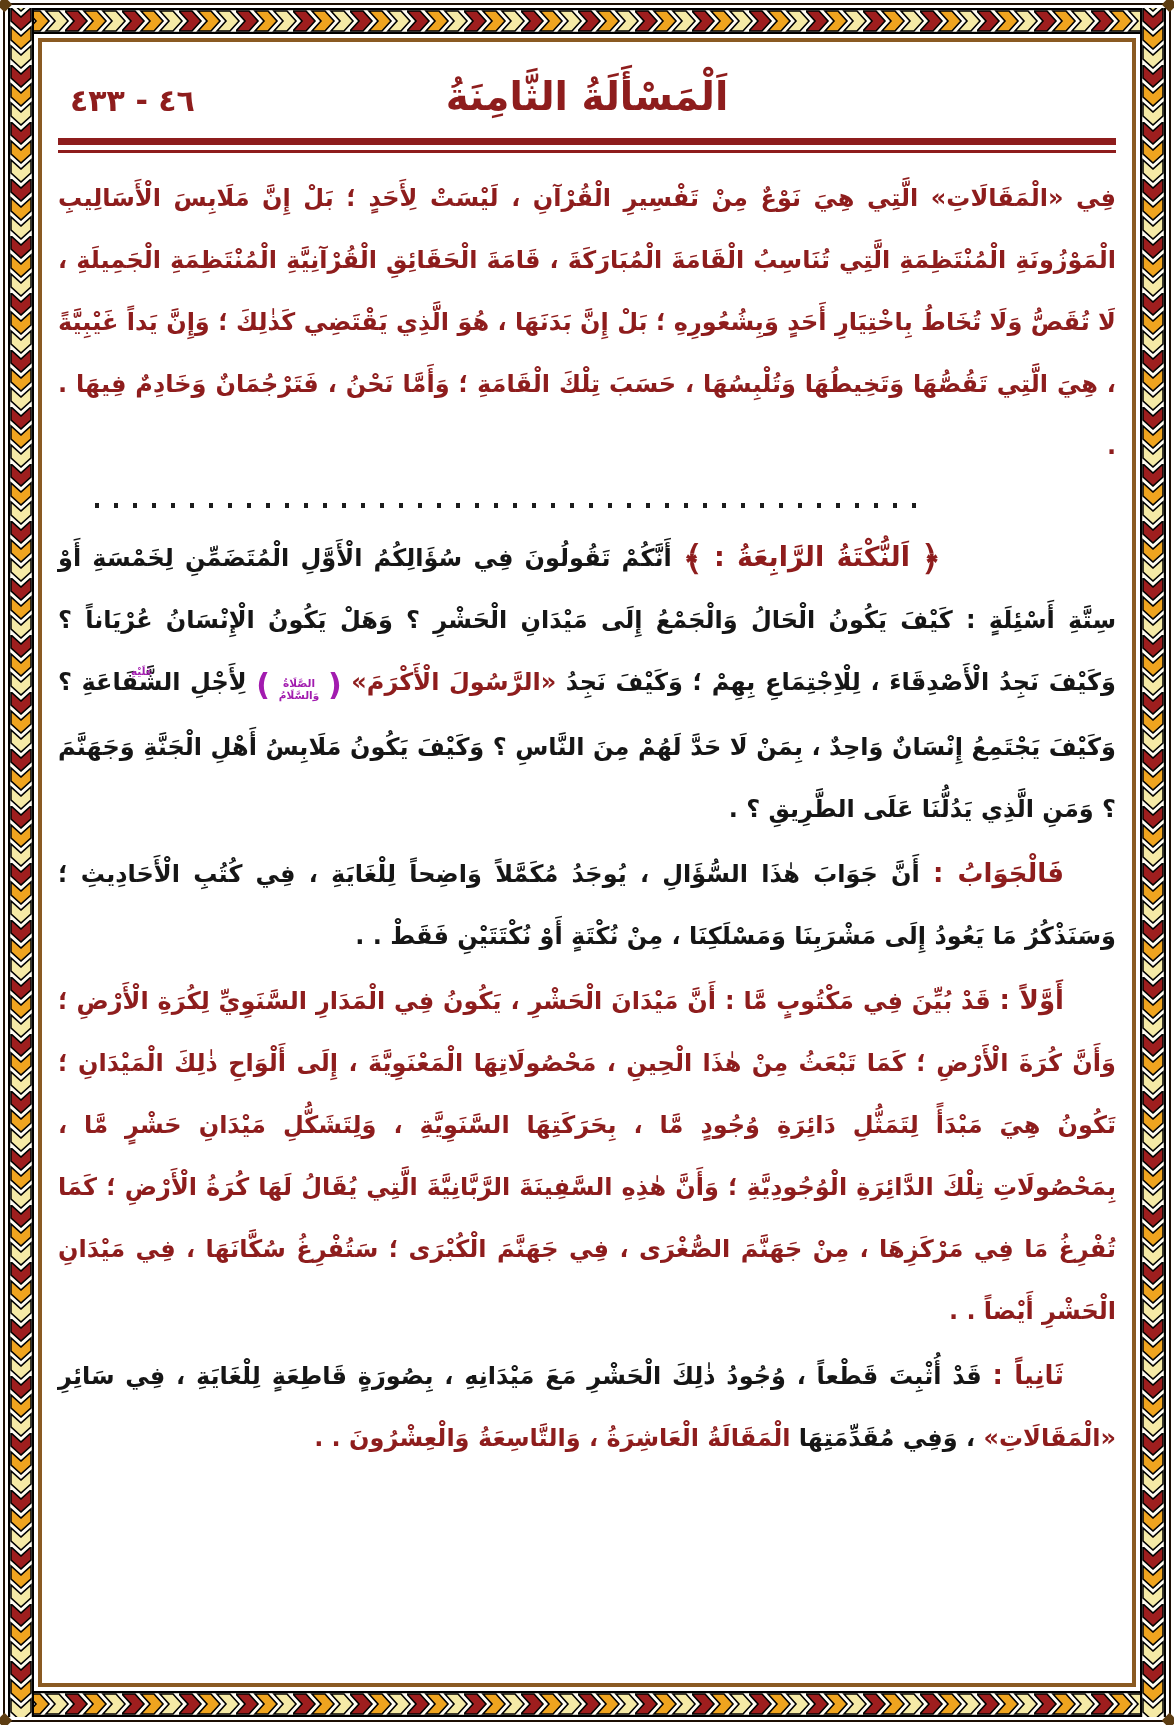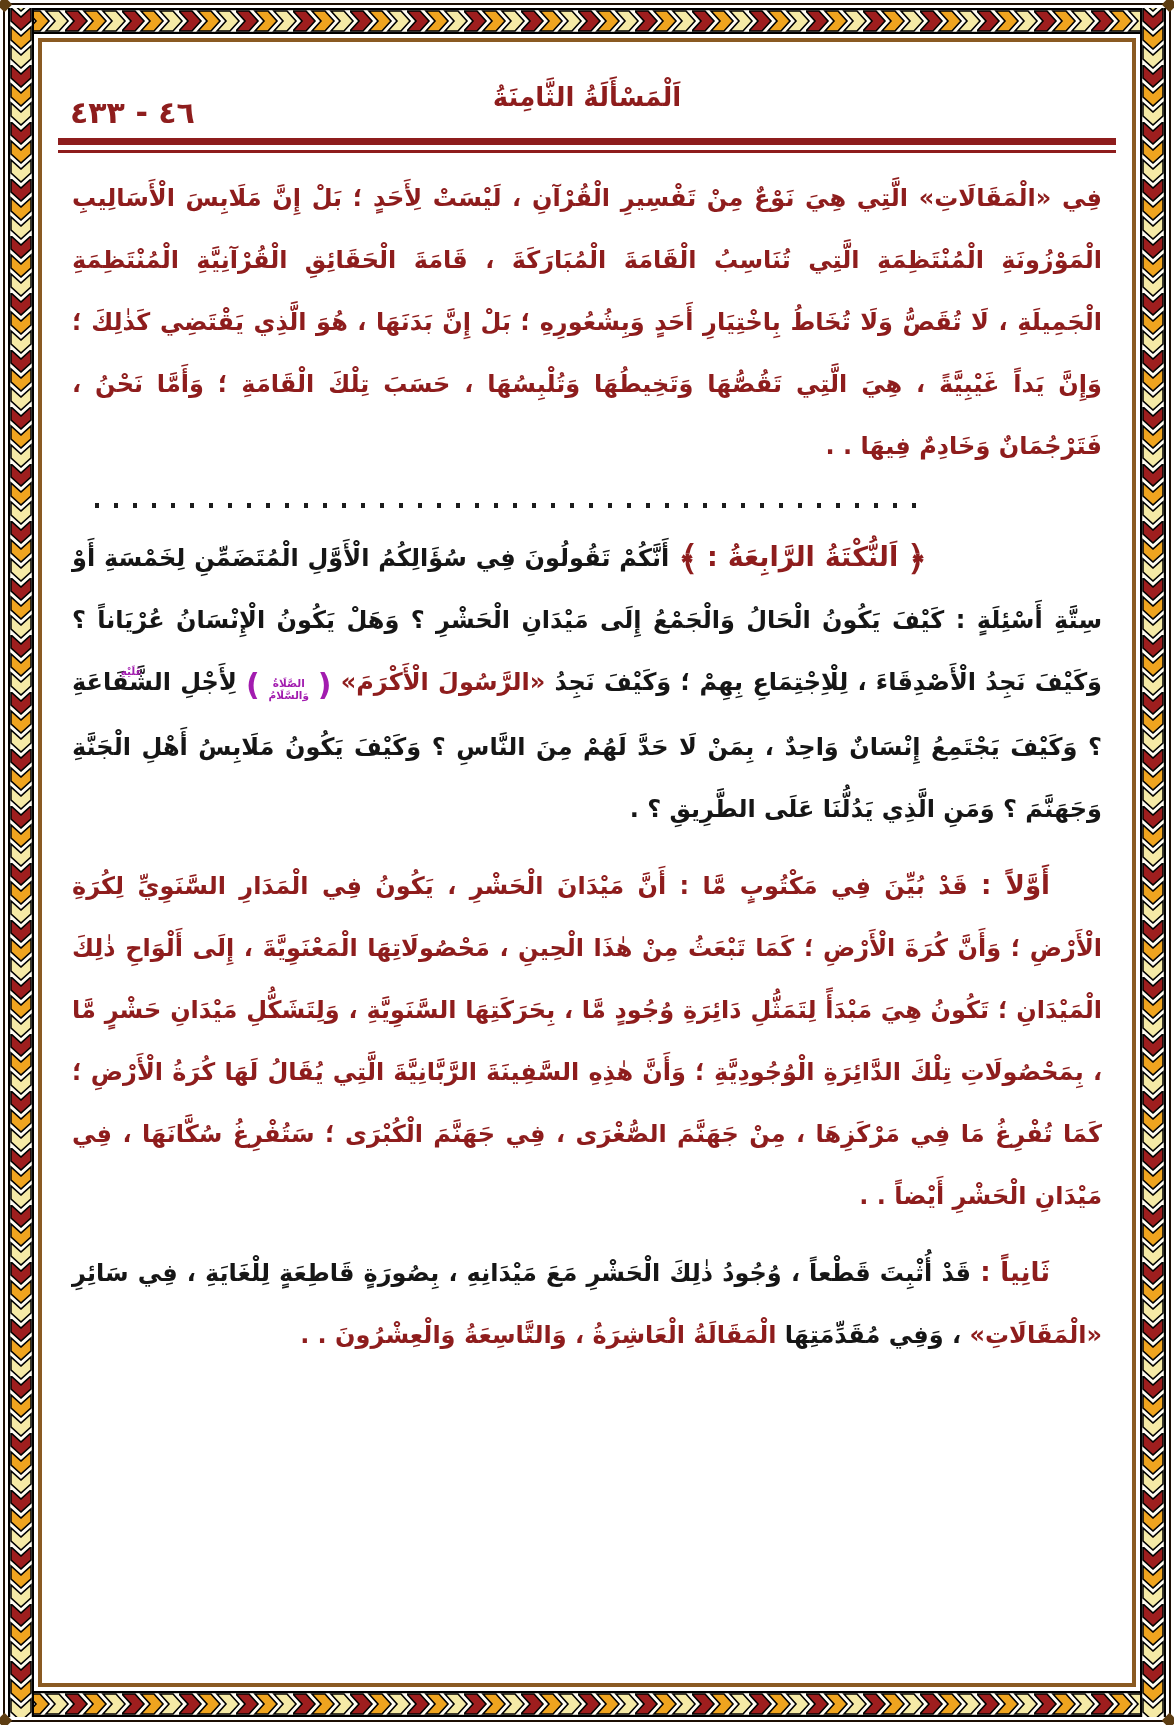"٤٣٣ - ٤٦" .page-ref { top: 16px -> 4px }
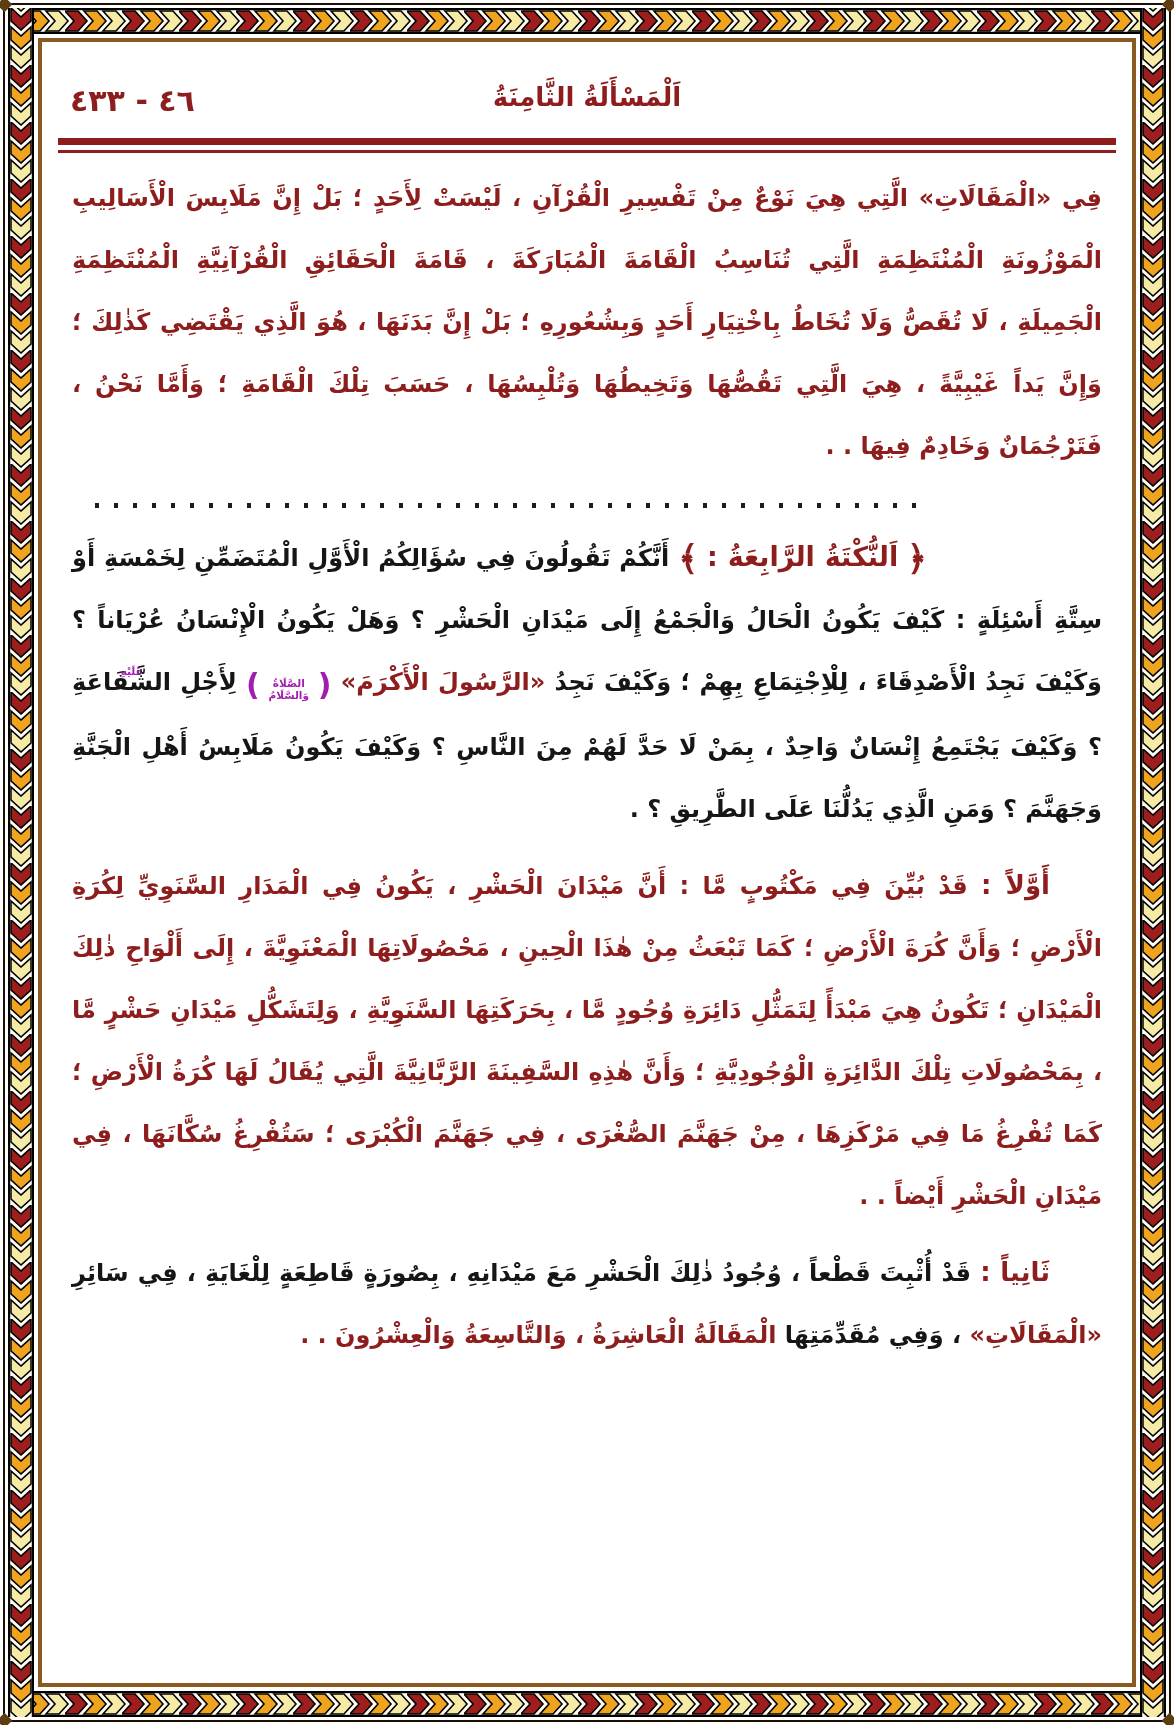"اَلْمَسْأَلَةُ الثَّامِنَةُ" .page-title { font-size: 26px -> 39px }
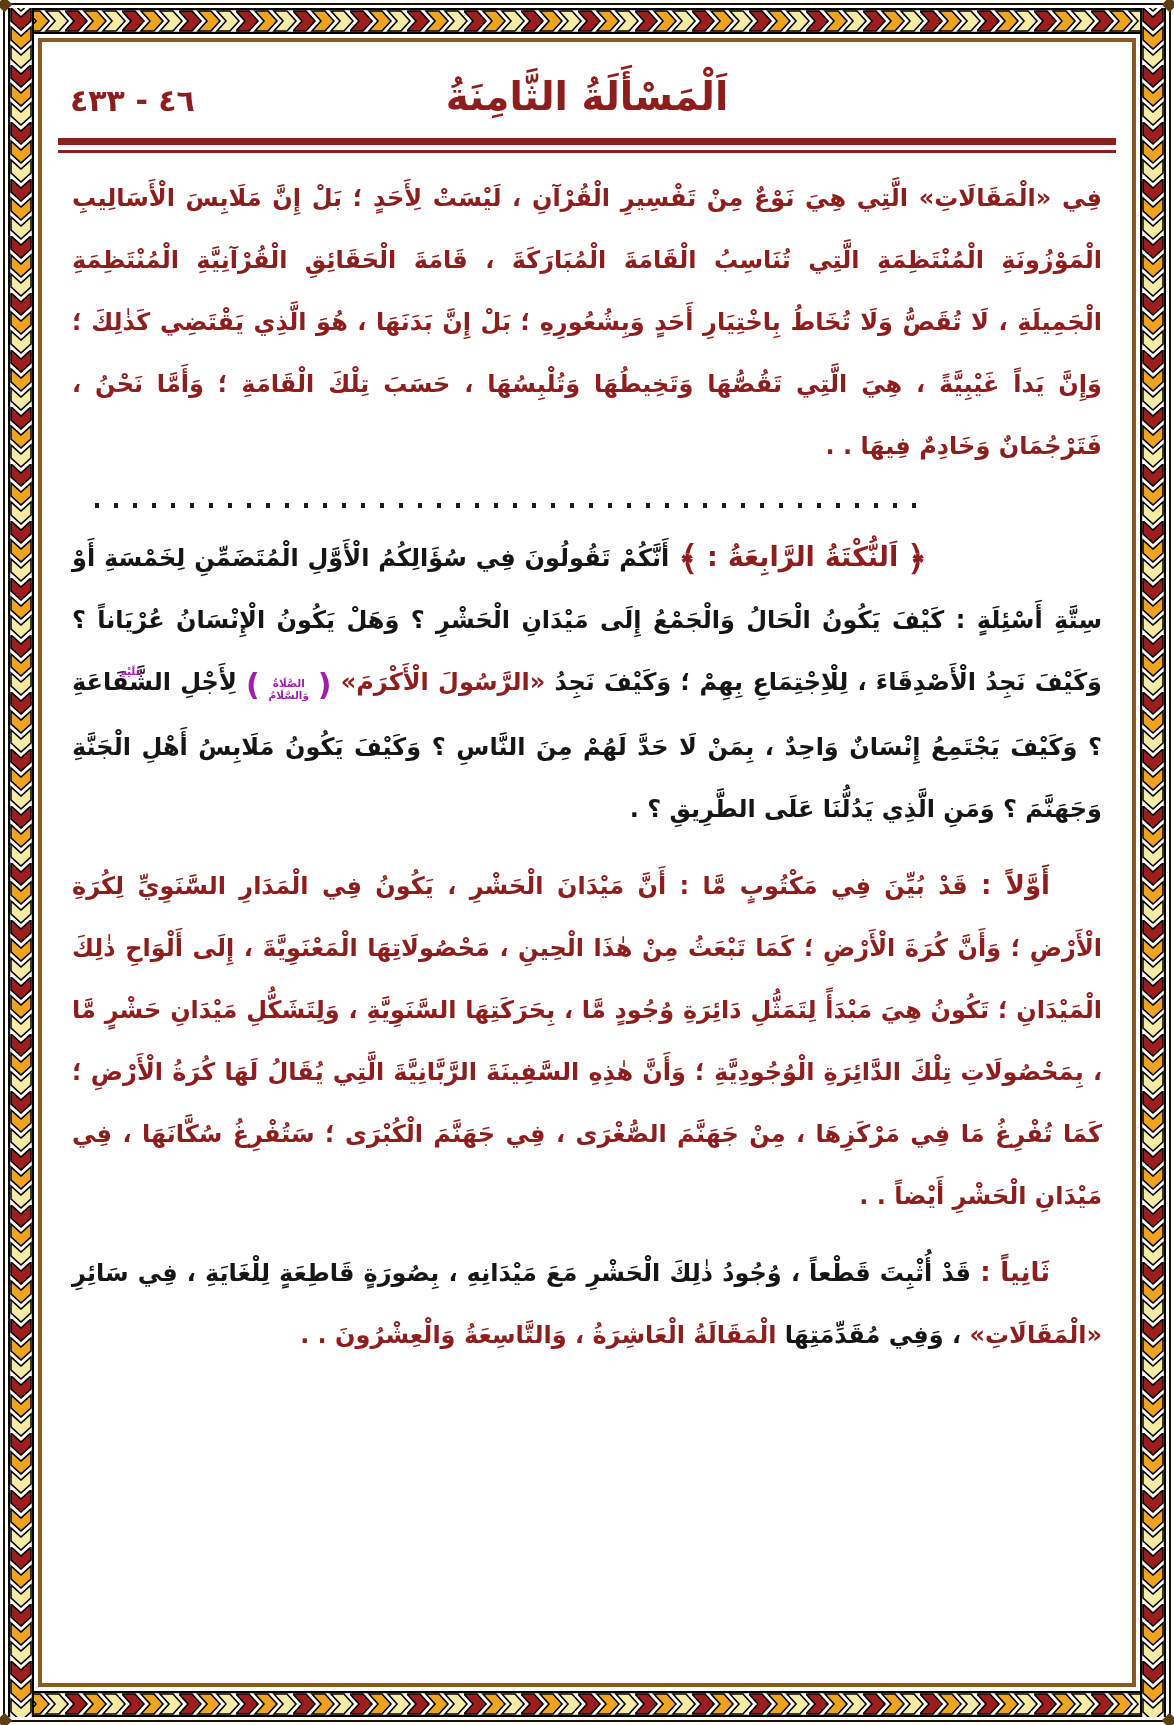"فِي «الْمَقَالَاتِ» الَّتِي هِيَ نَوْعٌ" .para { margin: 14px -> 0 }
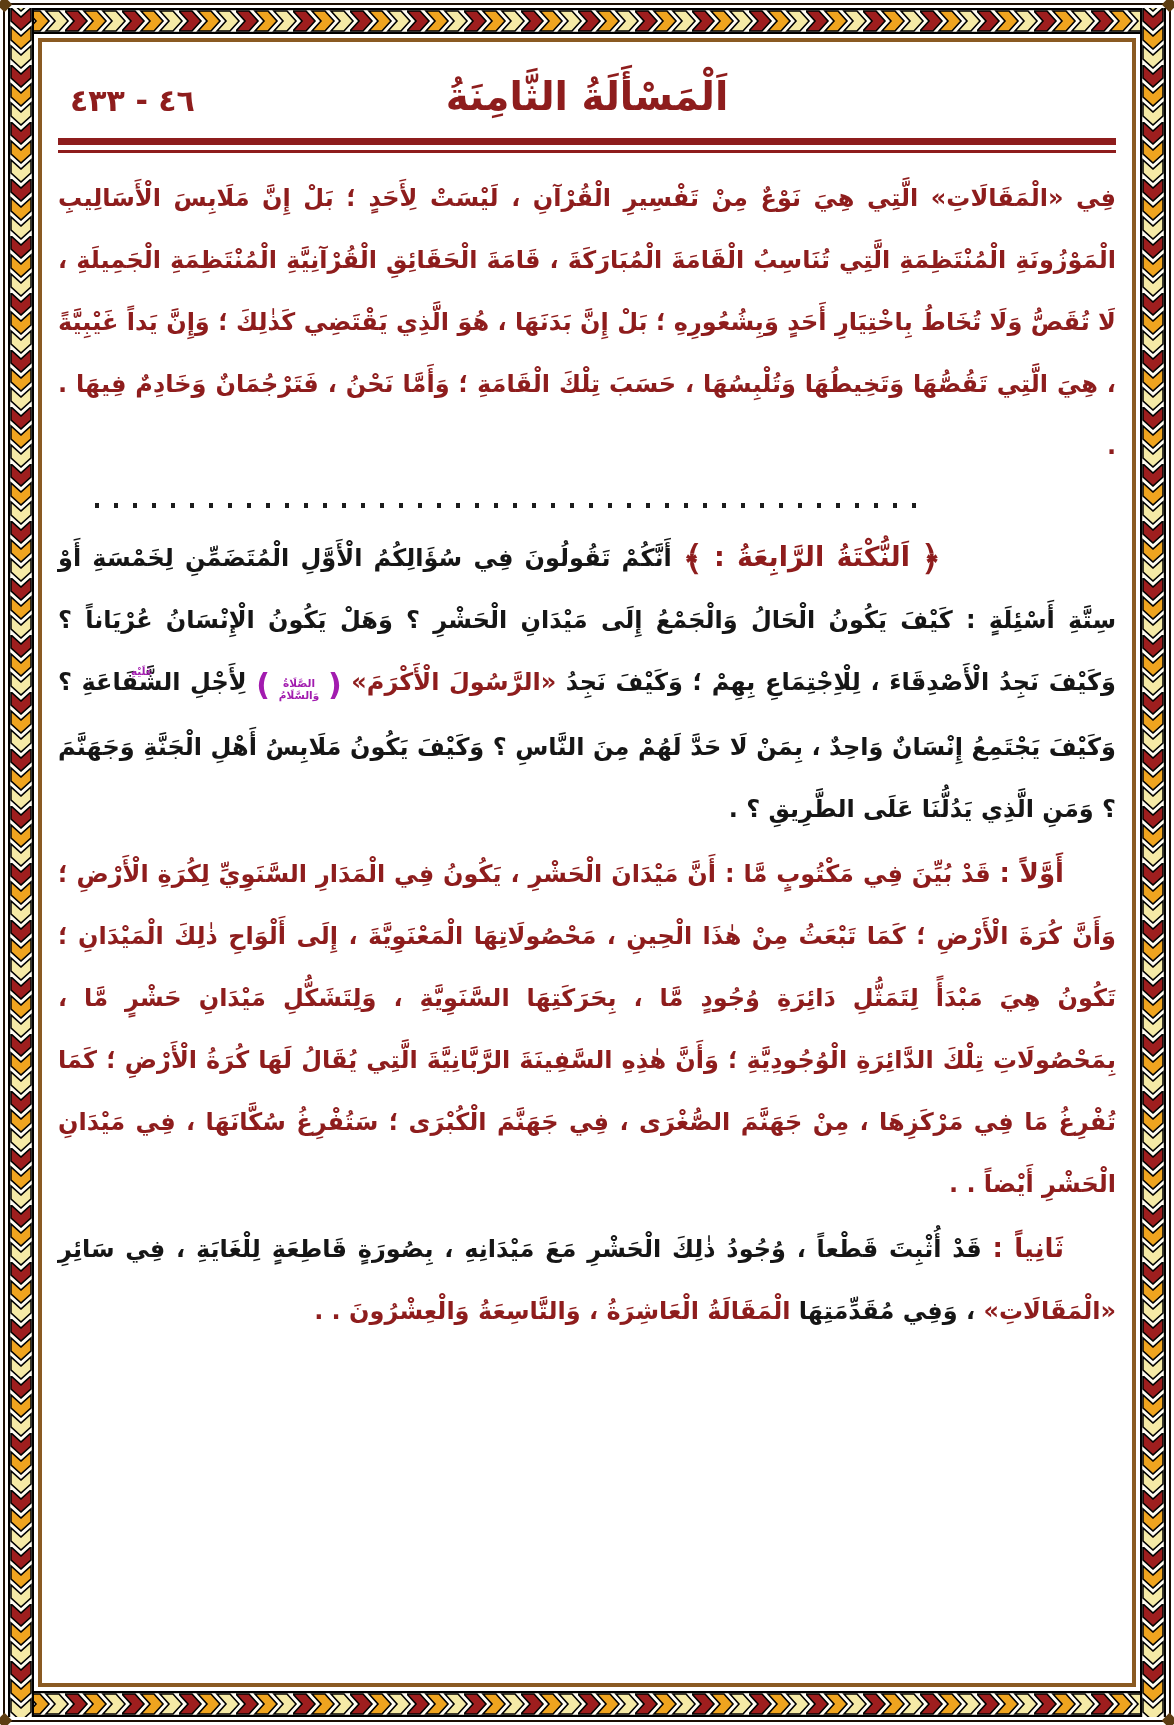"فَالْجَوَابُ : أَنَّ جَوَابَ هٰذَا" p.para { html: none -> <p><span>فَالْجَوَابُ :</span> <span>أَنَّ جَوَابَ هٰذَا السُّؤَالِ ، يُوجَدُ مُكَمَّلاً وَاضِحاً لِلْغَايَةِ ، فِي كُتُبِ الْأَحَادِيثِ ؛ وَسَنَذْكُرُ مَا يَعُودُ إِلَى مَشْرَبِنَا وَمَسْلَكِنَا ، مِنْ نُكْتَةٍ أَوْ نُكْتَتَيْنِ فَقَطْ . .</span></p> }
